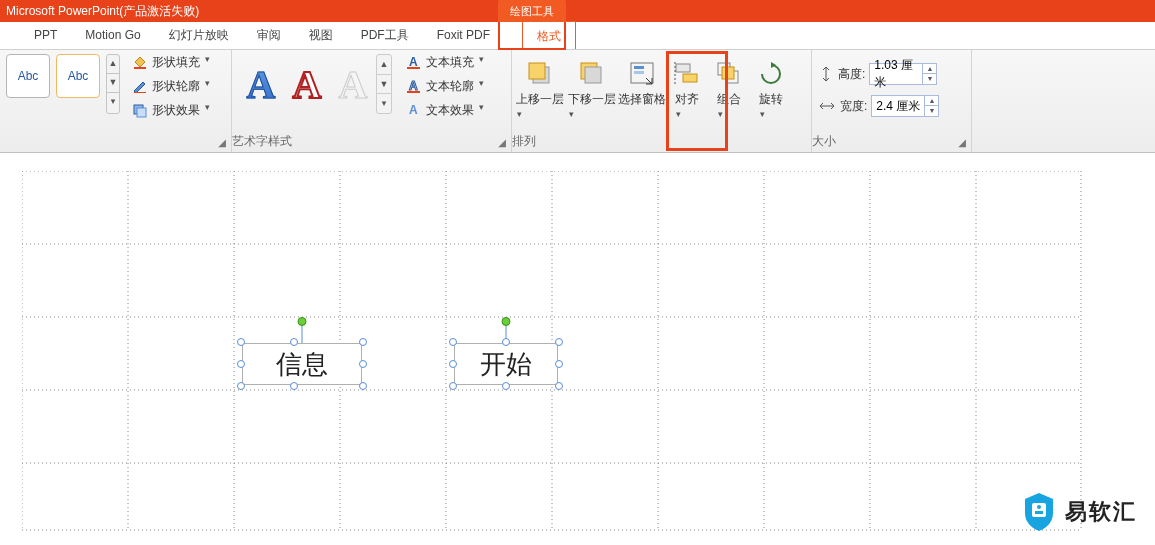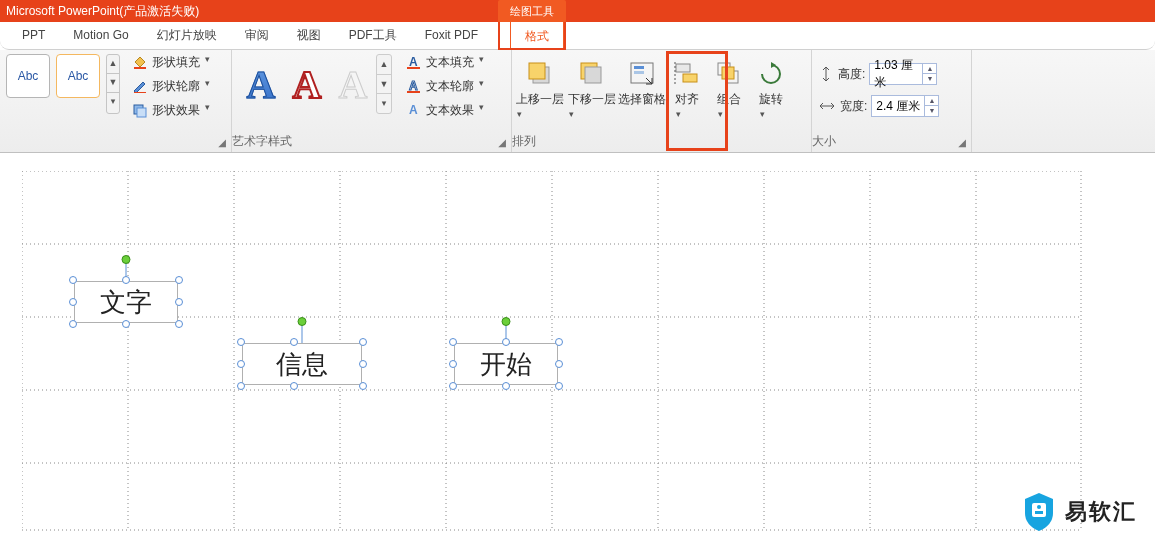"PPT" .tabbar { border-radius: 9px -> none; padding-left: 8px -> 20px }
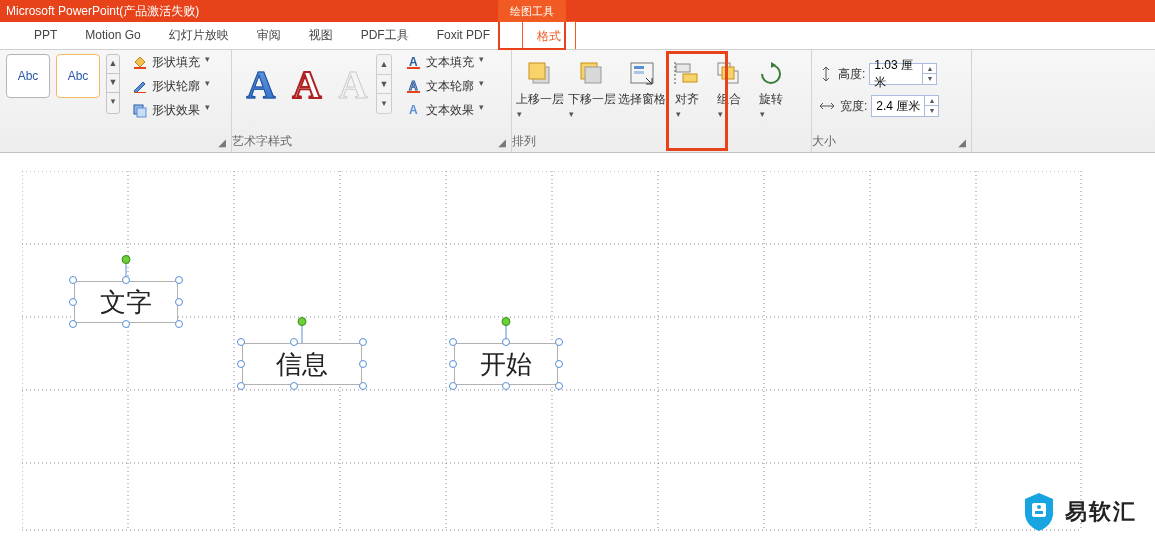"文字" div { html: <div> <div></div> <div></div> <div>文字</div> <div></div> <div></div> <div></div> <div></div> <div></div> <div></div> <div></div> <div></div> </div> -> none }
